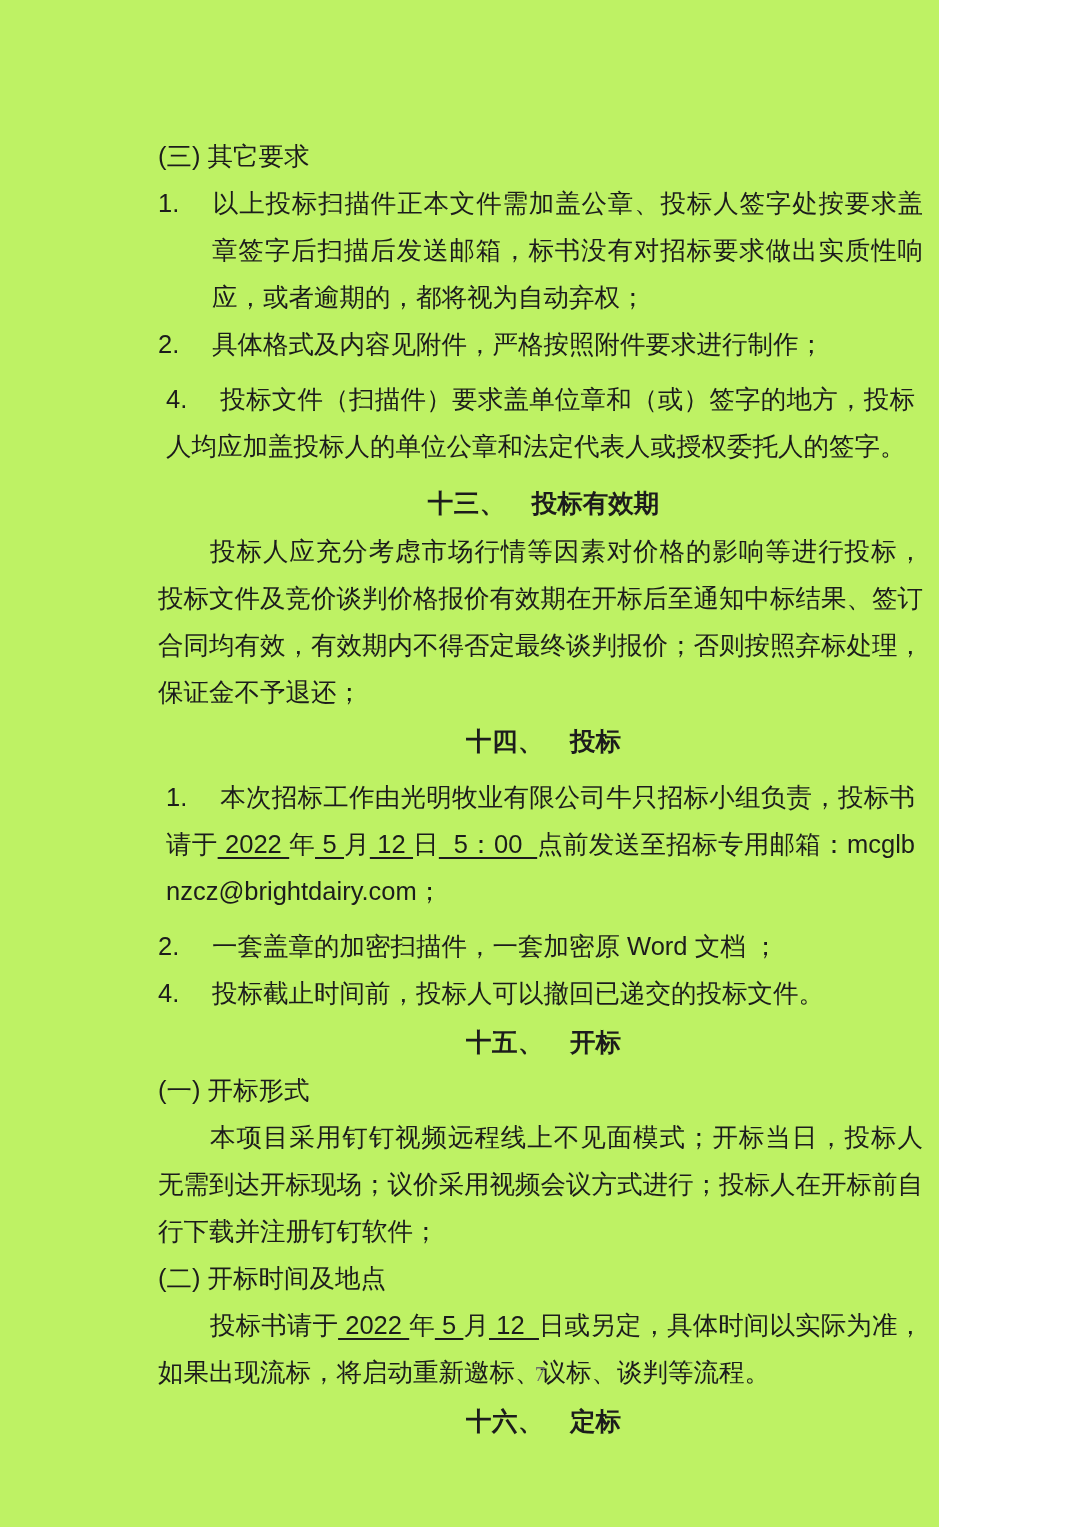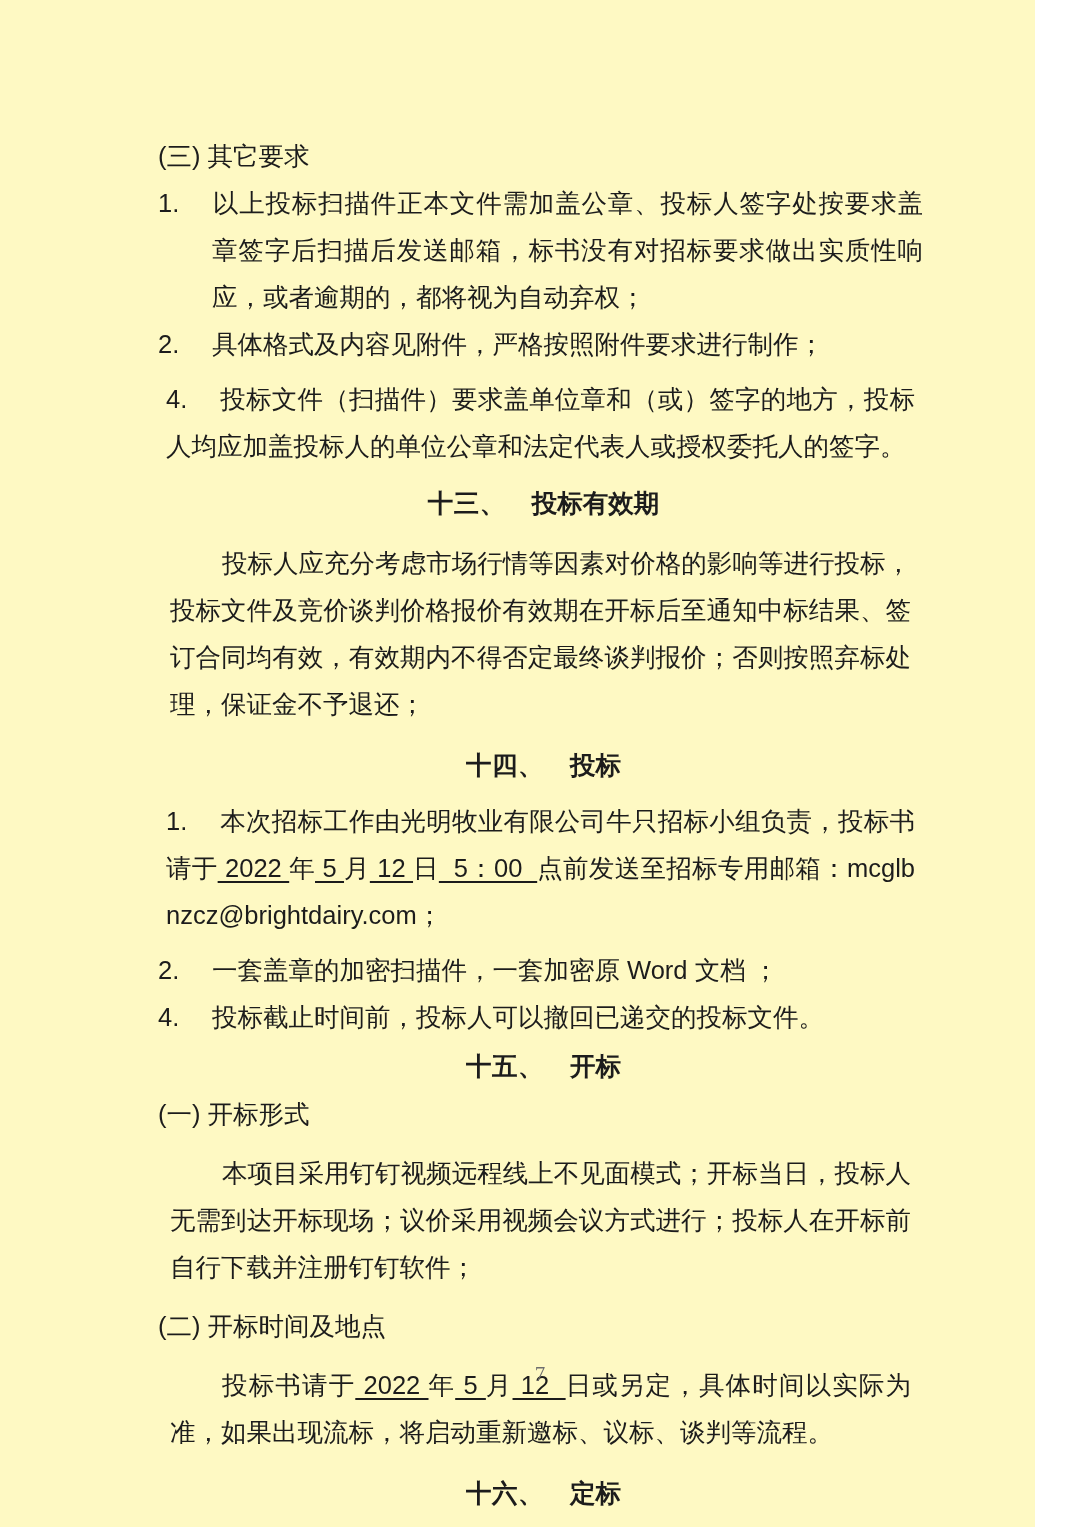"(三) 其它要求" .page { background: #fef9c3 -> #bef264; width: 1035px -> 939px }
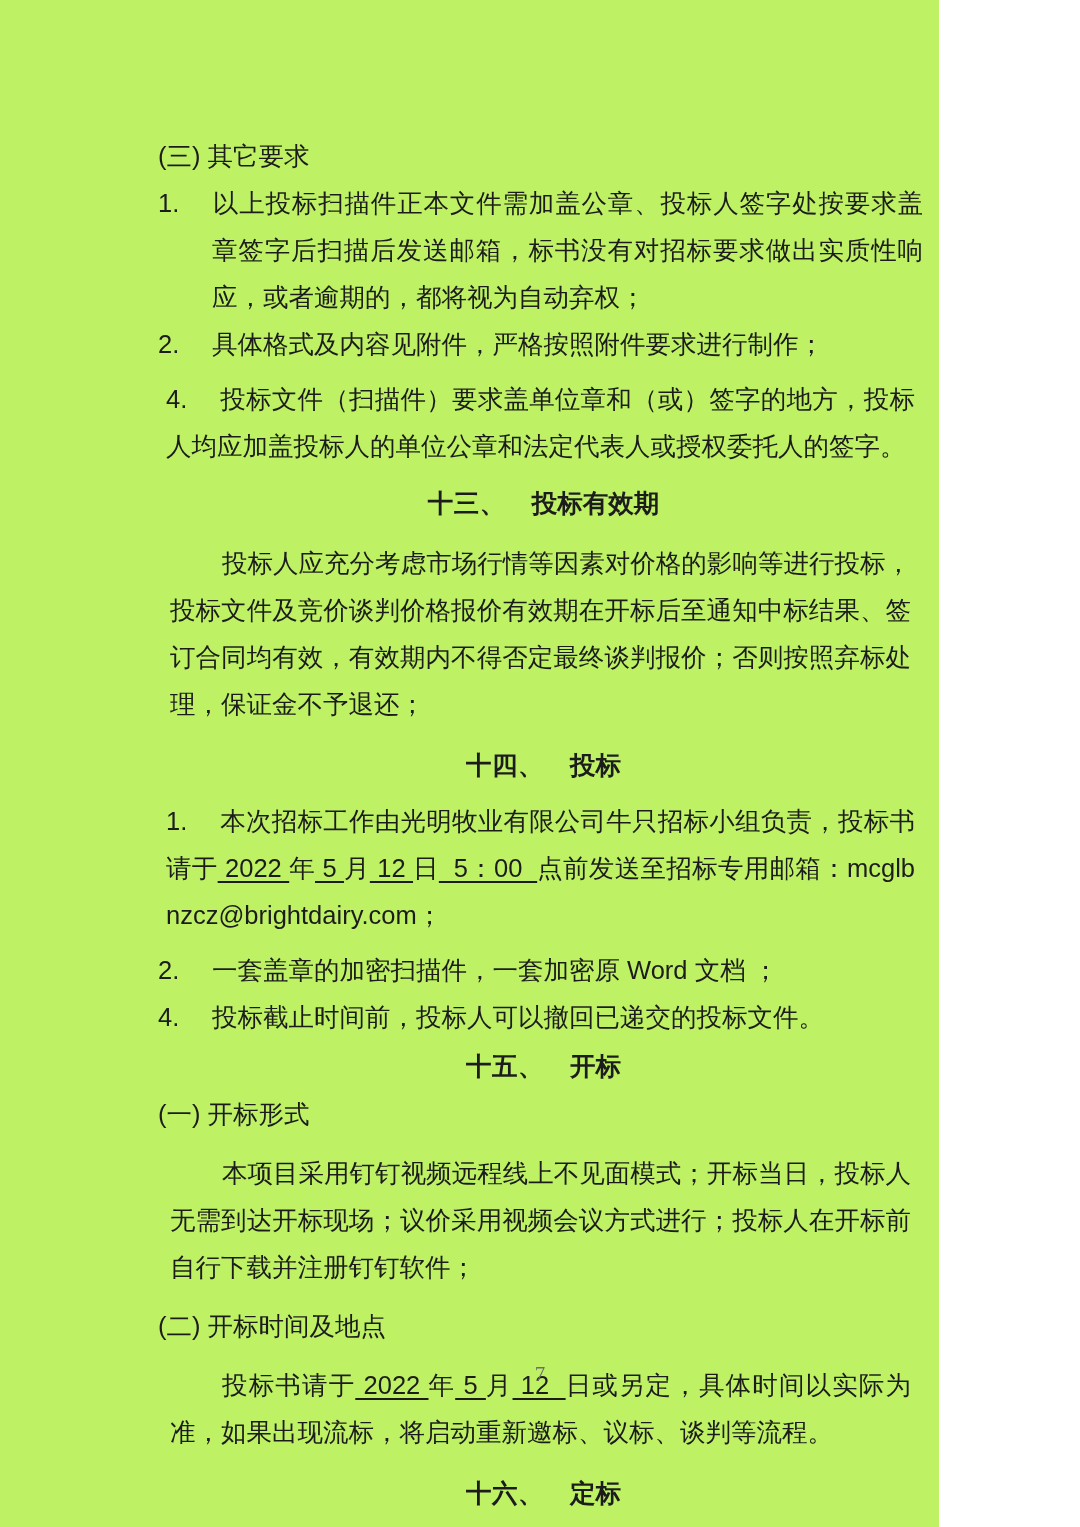"投标人应充分考虑市场行情等因素对价格的影响等进行投标，投标文件及竞价谈判价格报价" .para { margin: 12px -> 0 }
